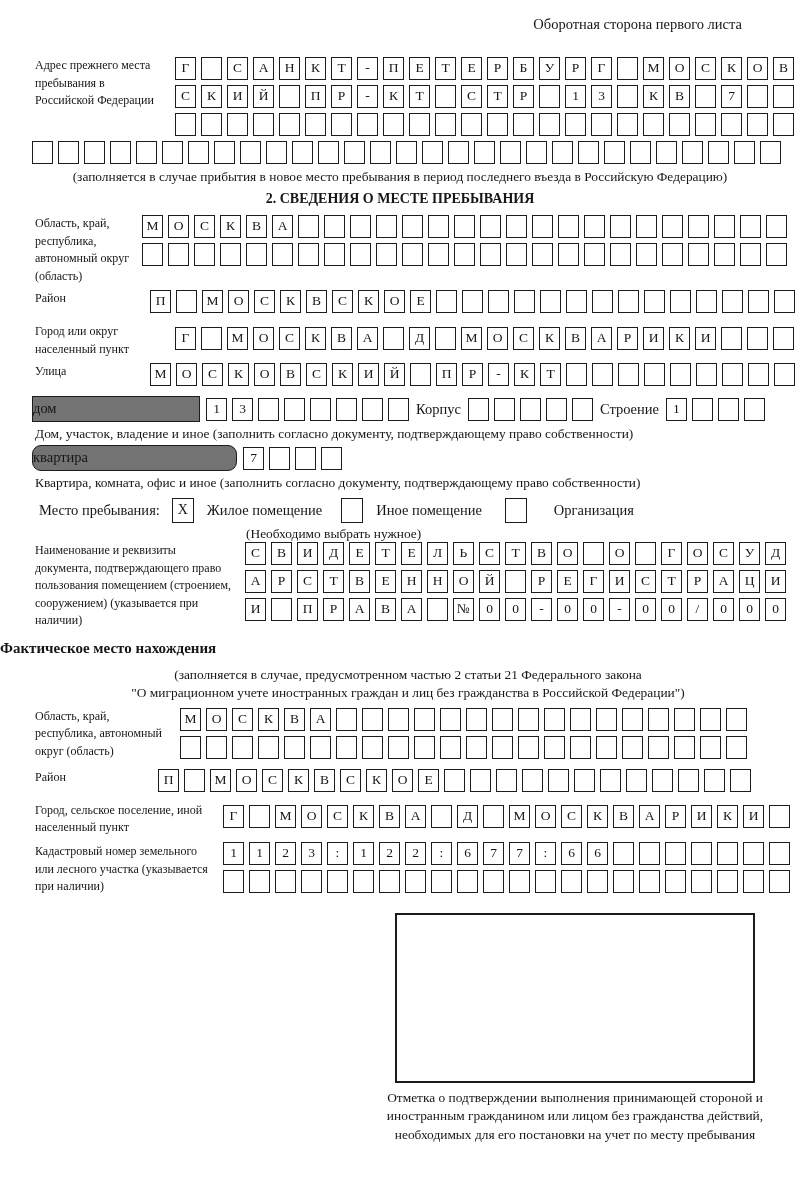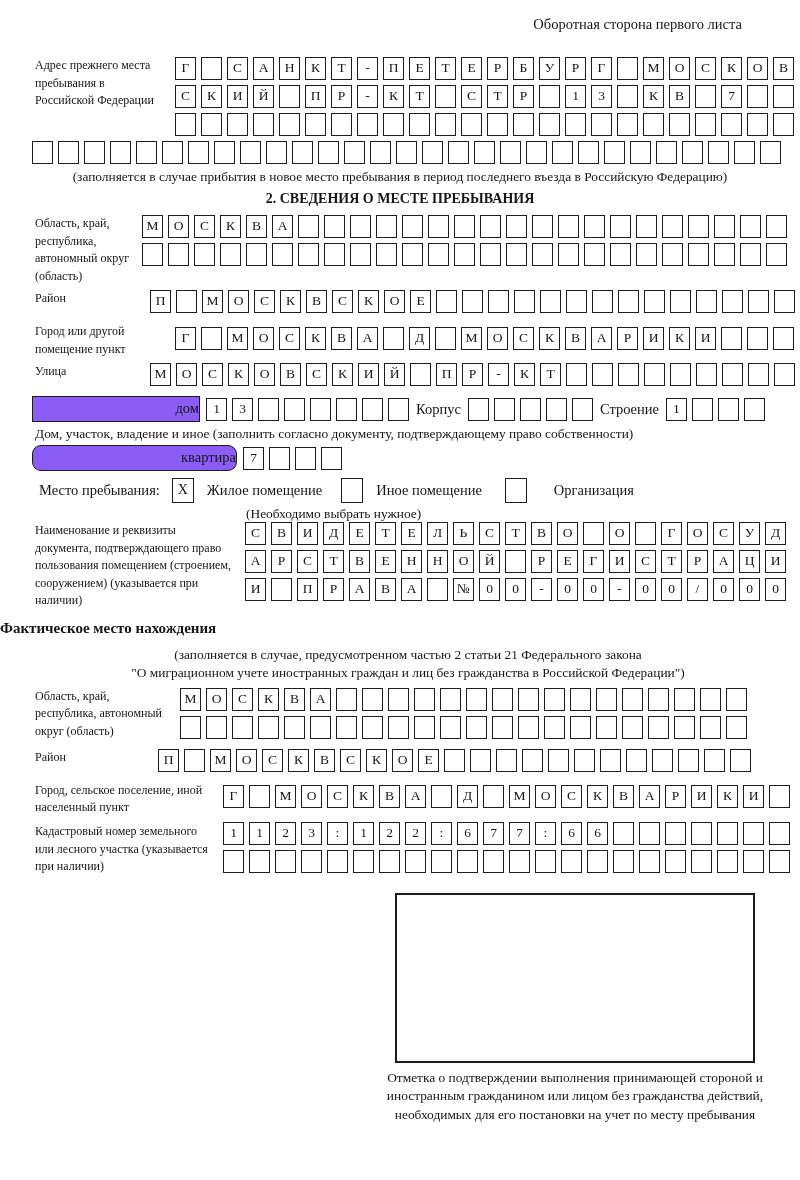"Город или другой помещение пункт" div.label { text: другой помещение -> округ населенный }
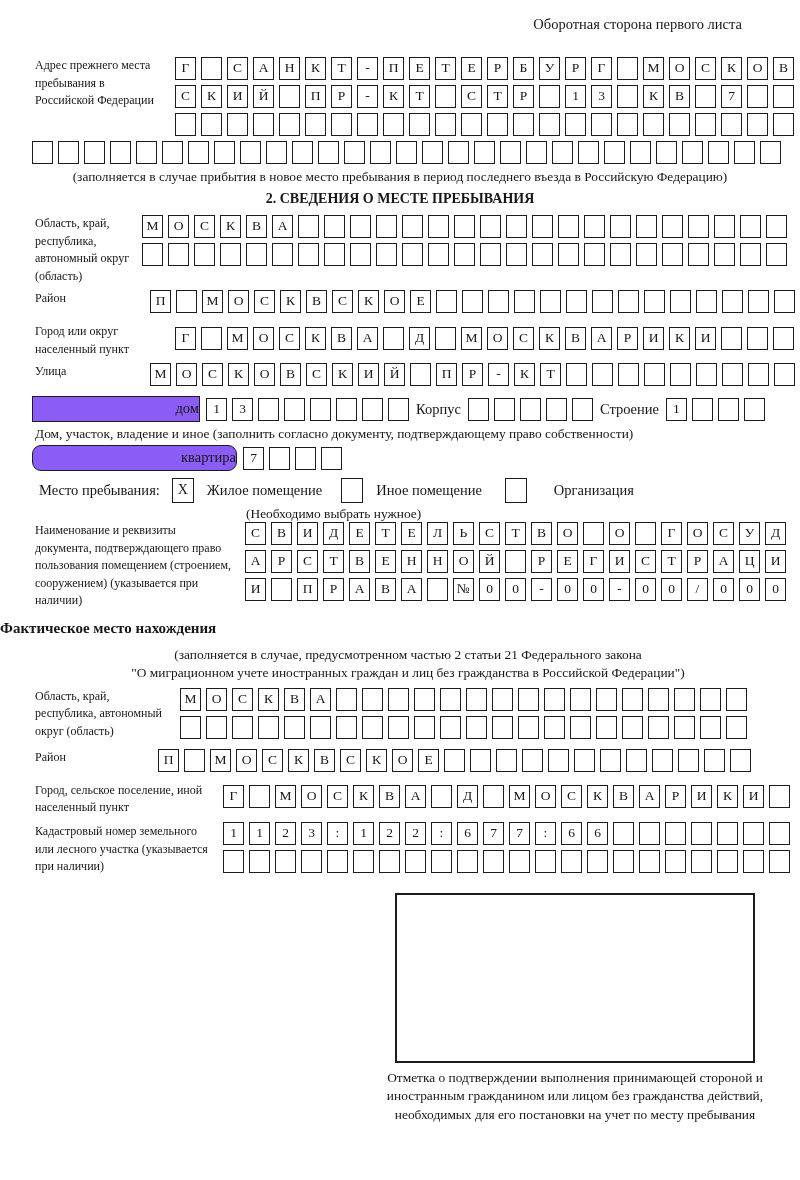"дом" .labelbox { background: #8b5cf6 -> #737373; text-align: right -> left }
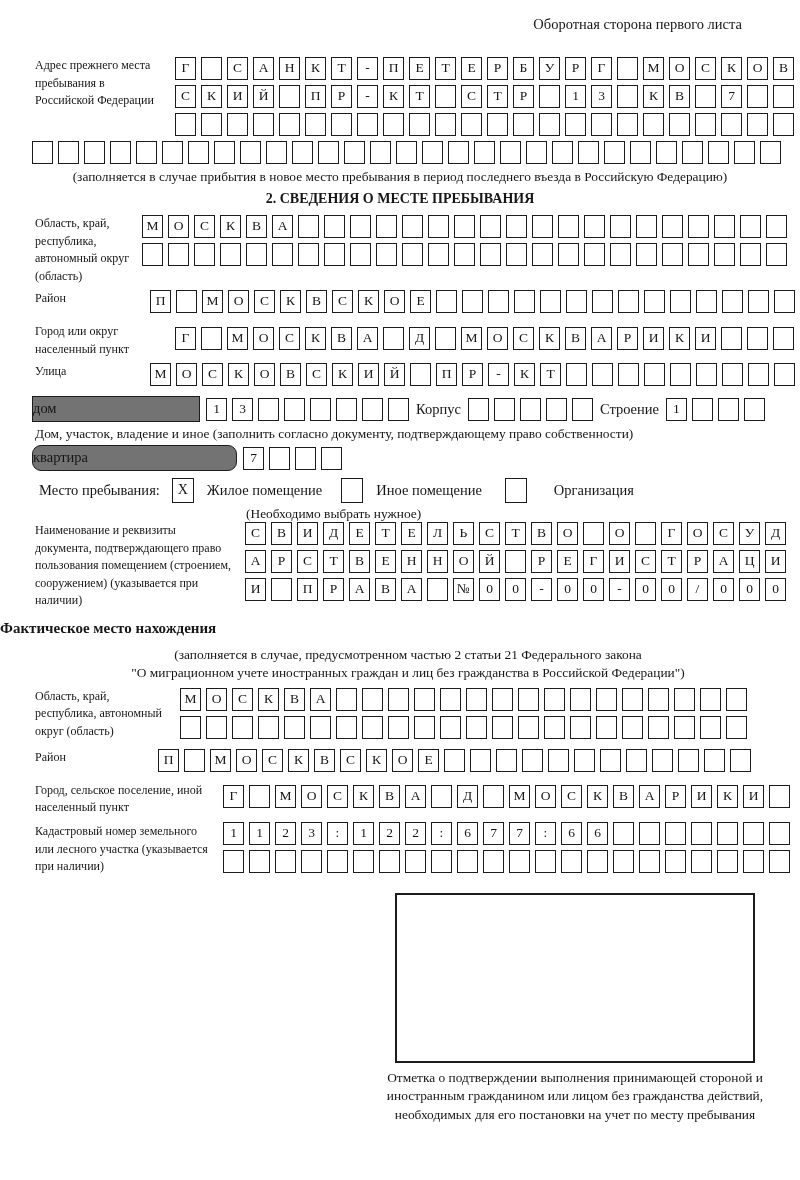"Квартира, комната, офис и иное" div.note-left { html: none -> <div>Квартира, комната, офис и иное (заполнить согласно документу, подтверждающему право собственности)</div> }
